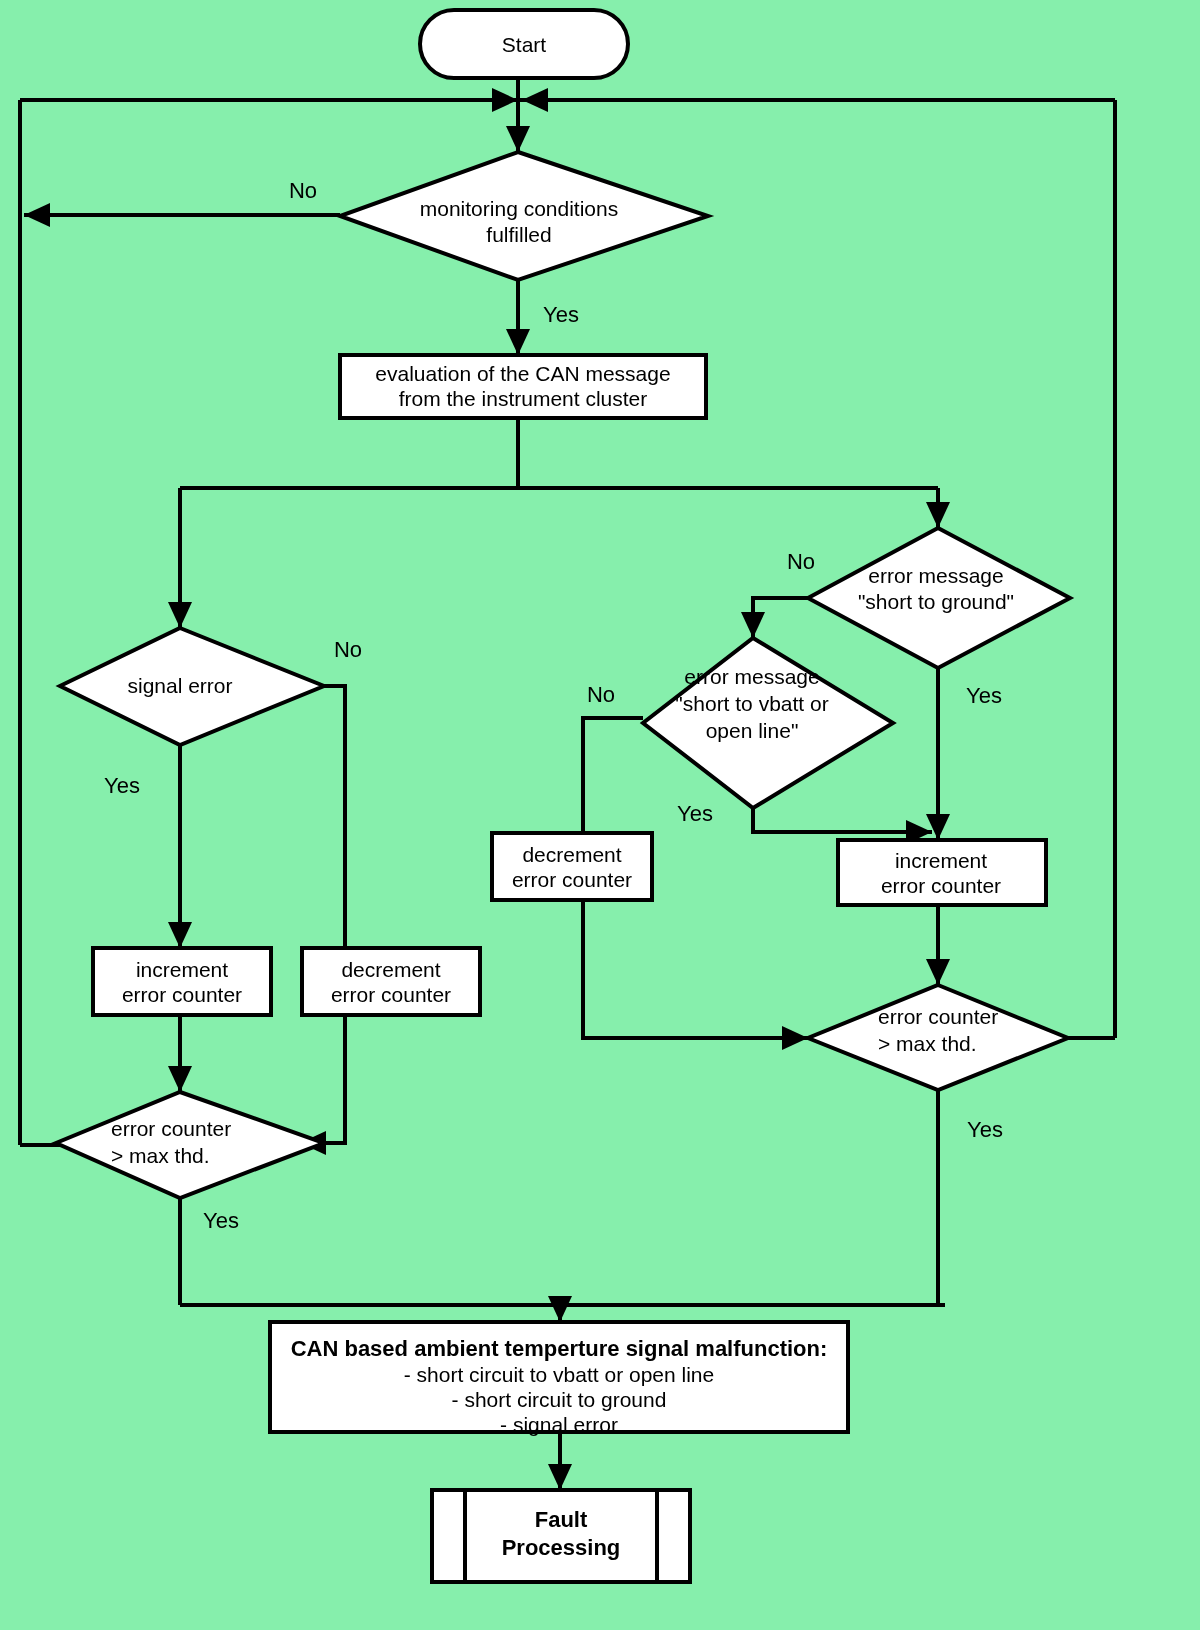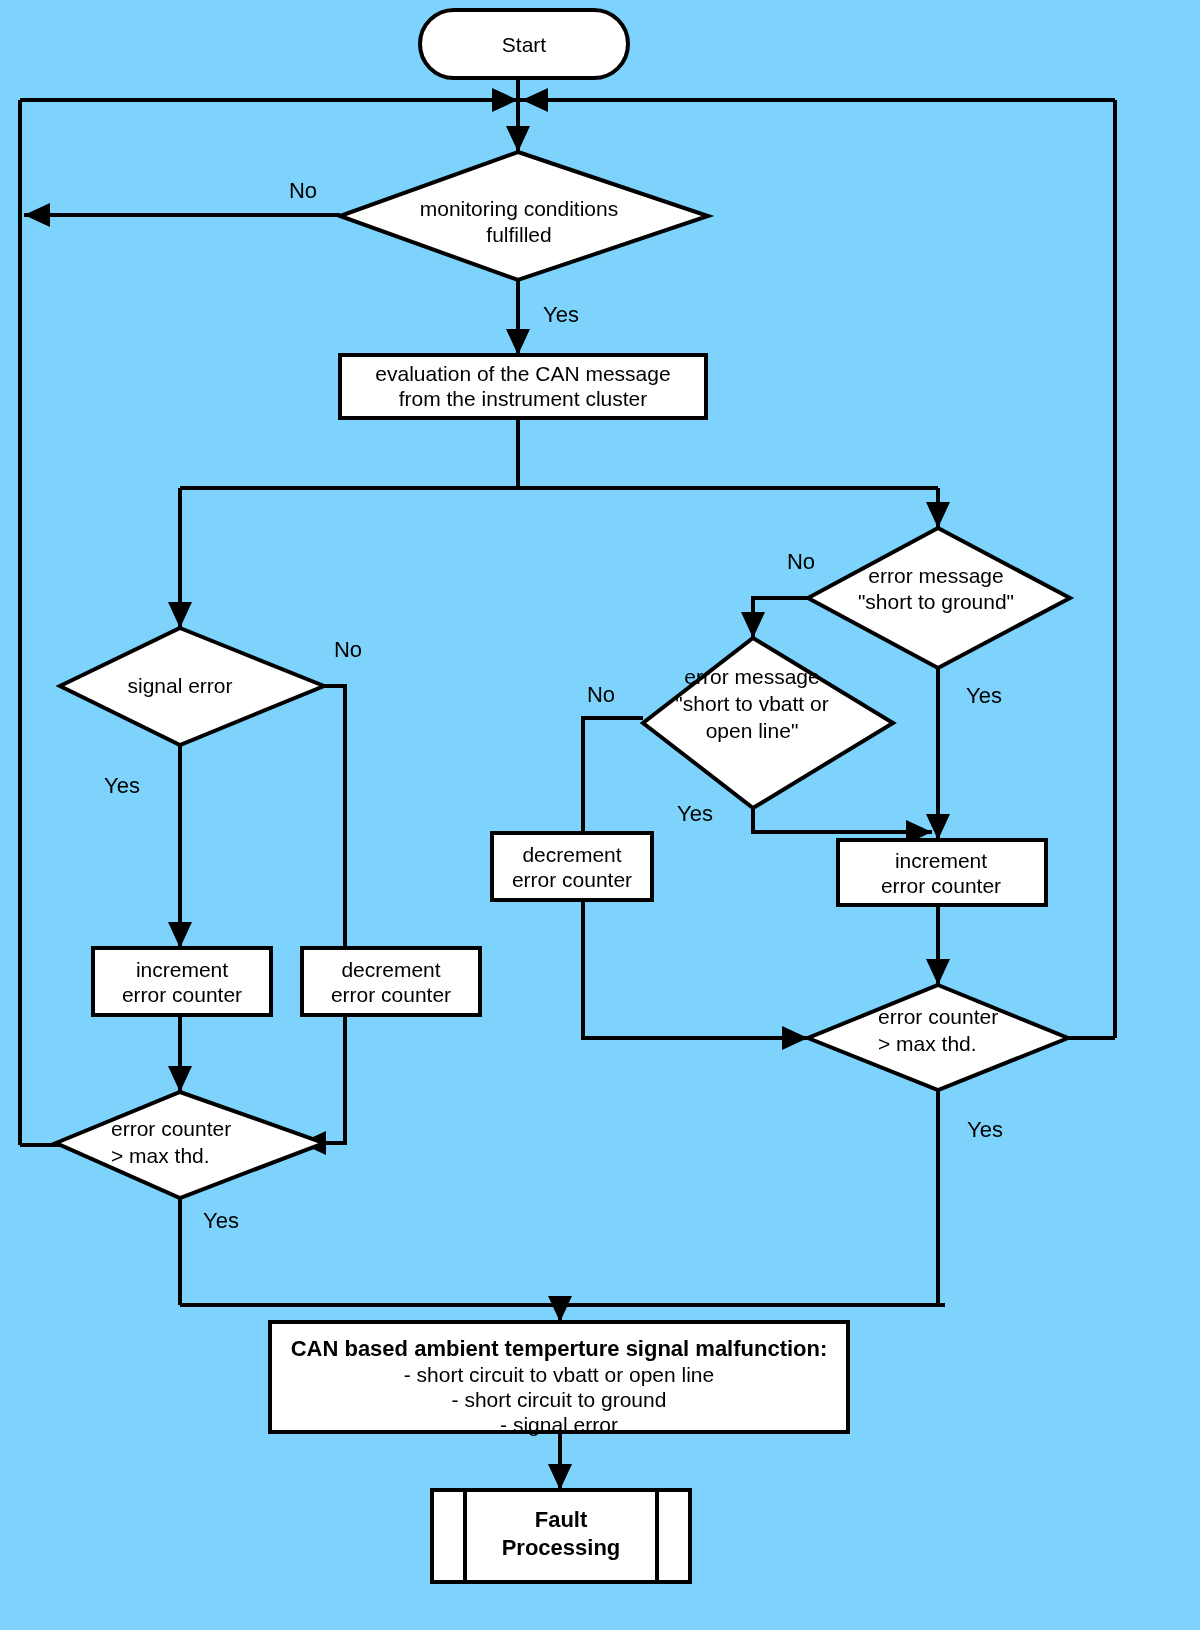"Start" #flowchart-root { background: #7dd3fc -> #86efac }
